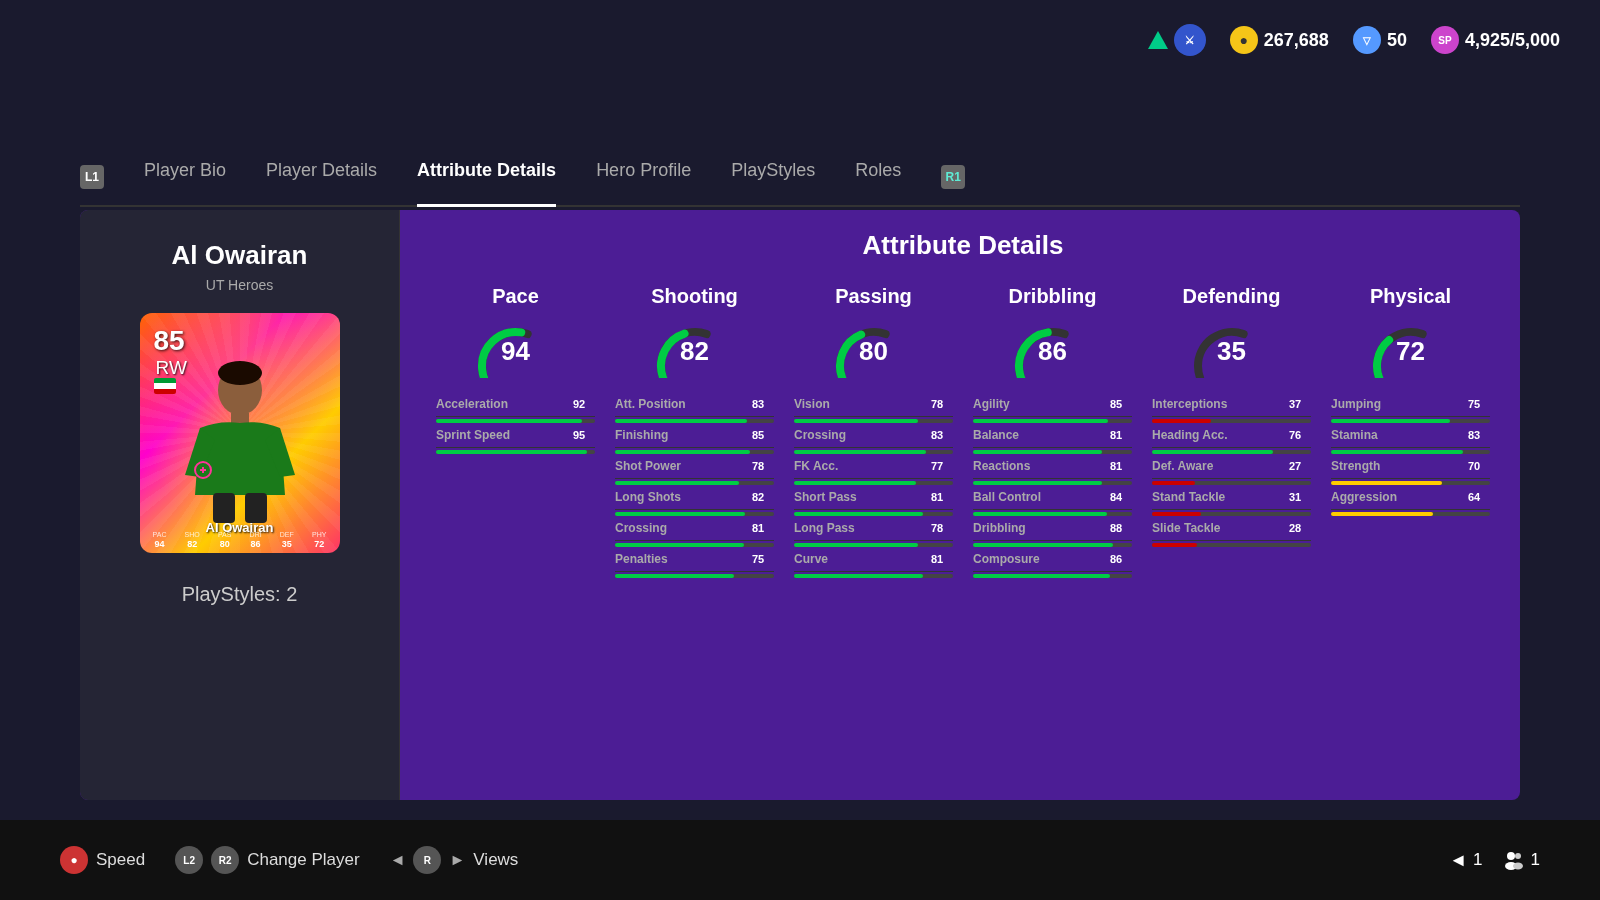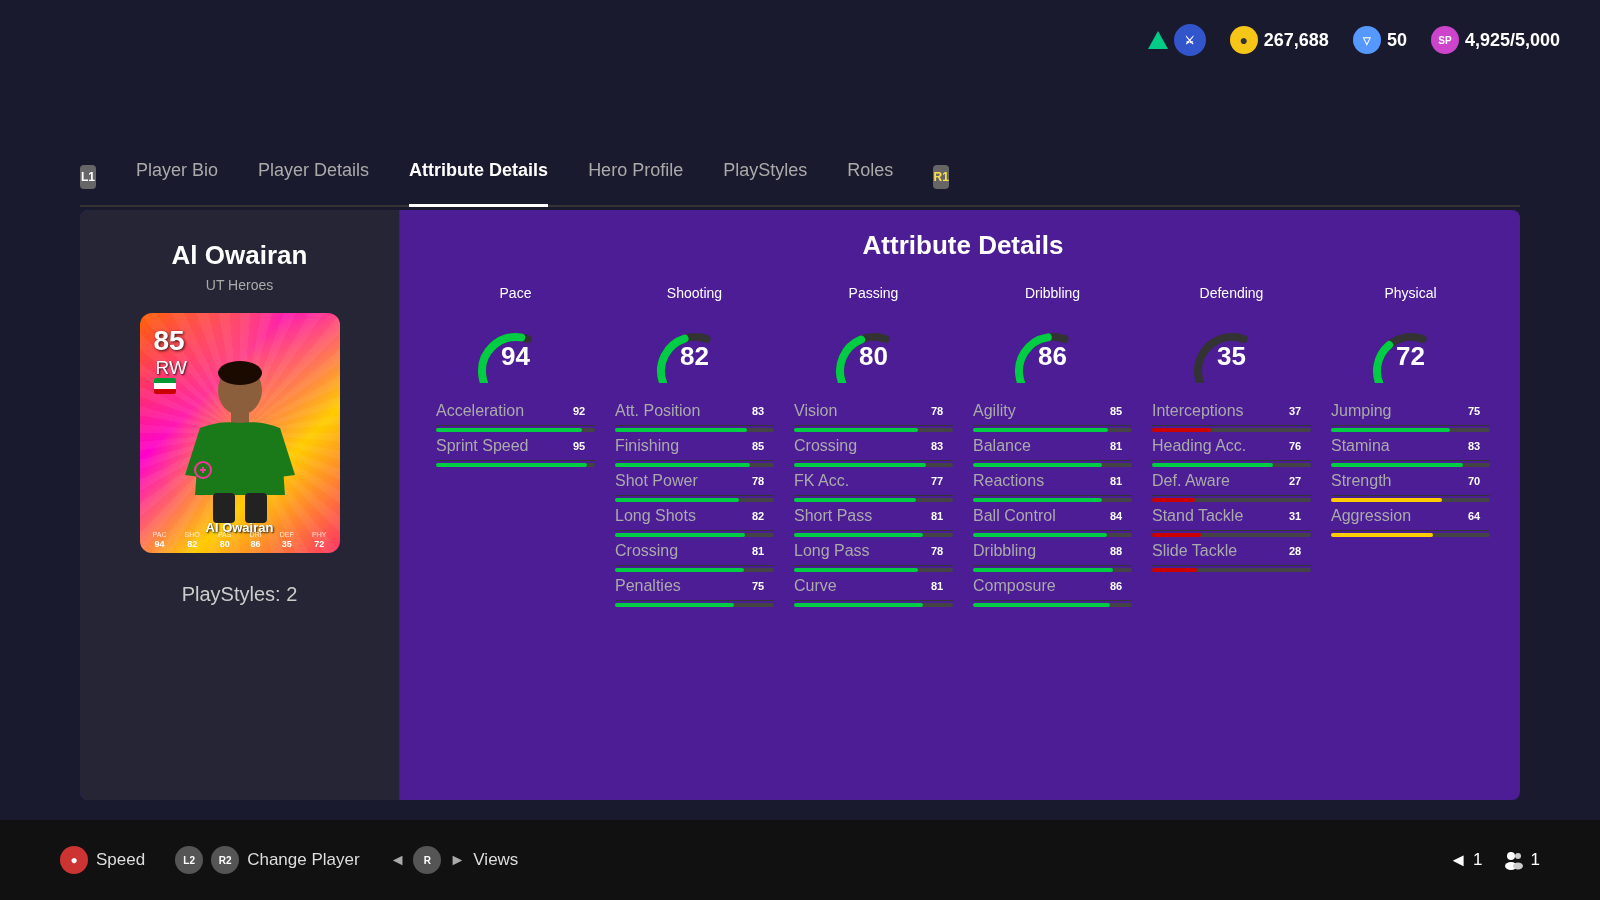"L1" .nav-badge { width: 16px -> 24px }
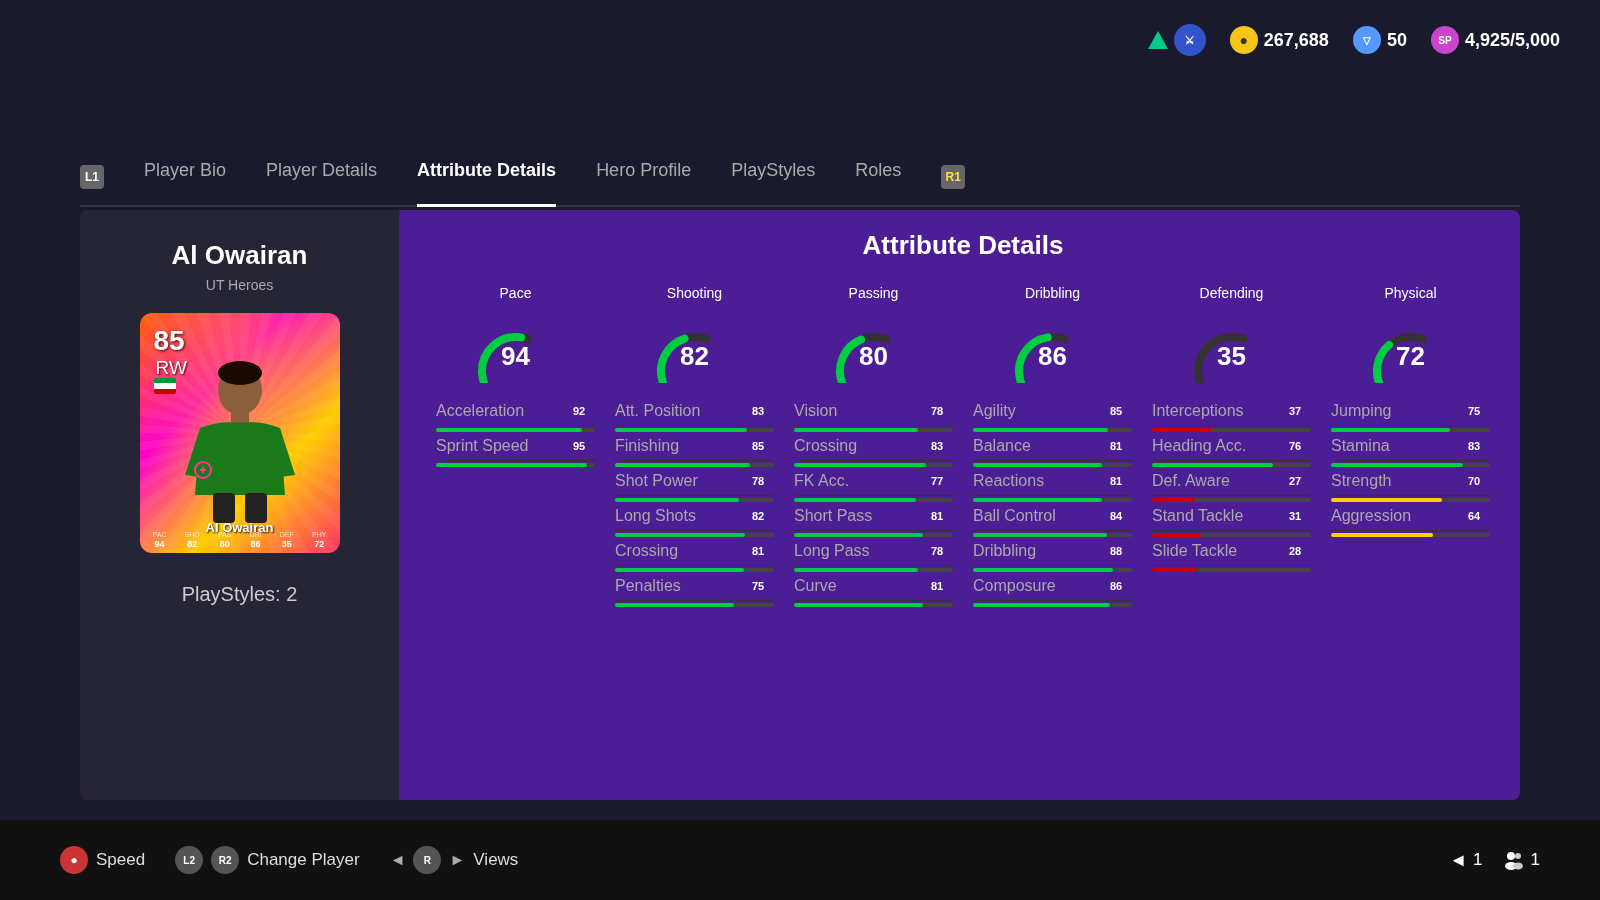"R1" .nav-badge-r1 { color: #fde047 -> #5eead4 }
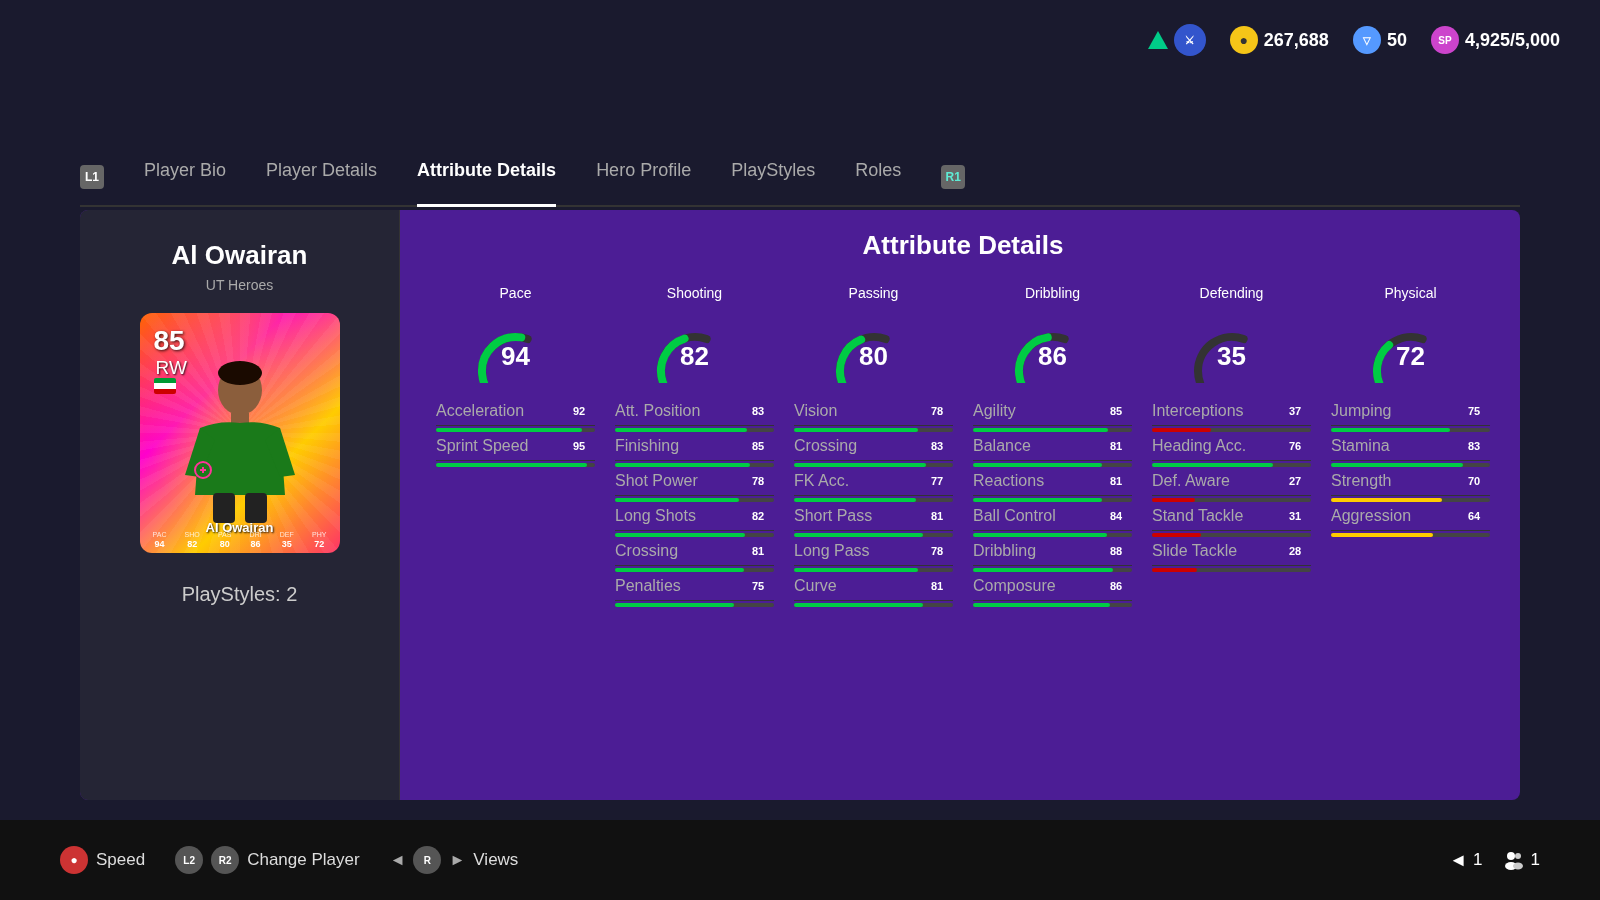"Pace" .attr-category-name { font-size: 14px -> 20px; font-weight: normal -> bold; margin-bottom: 20px -> 8px }
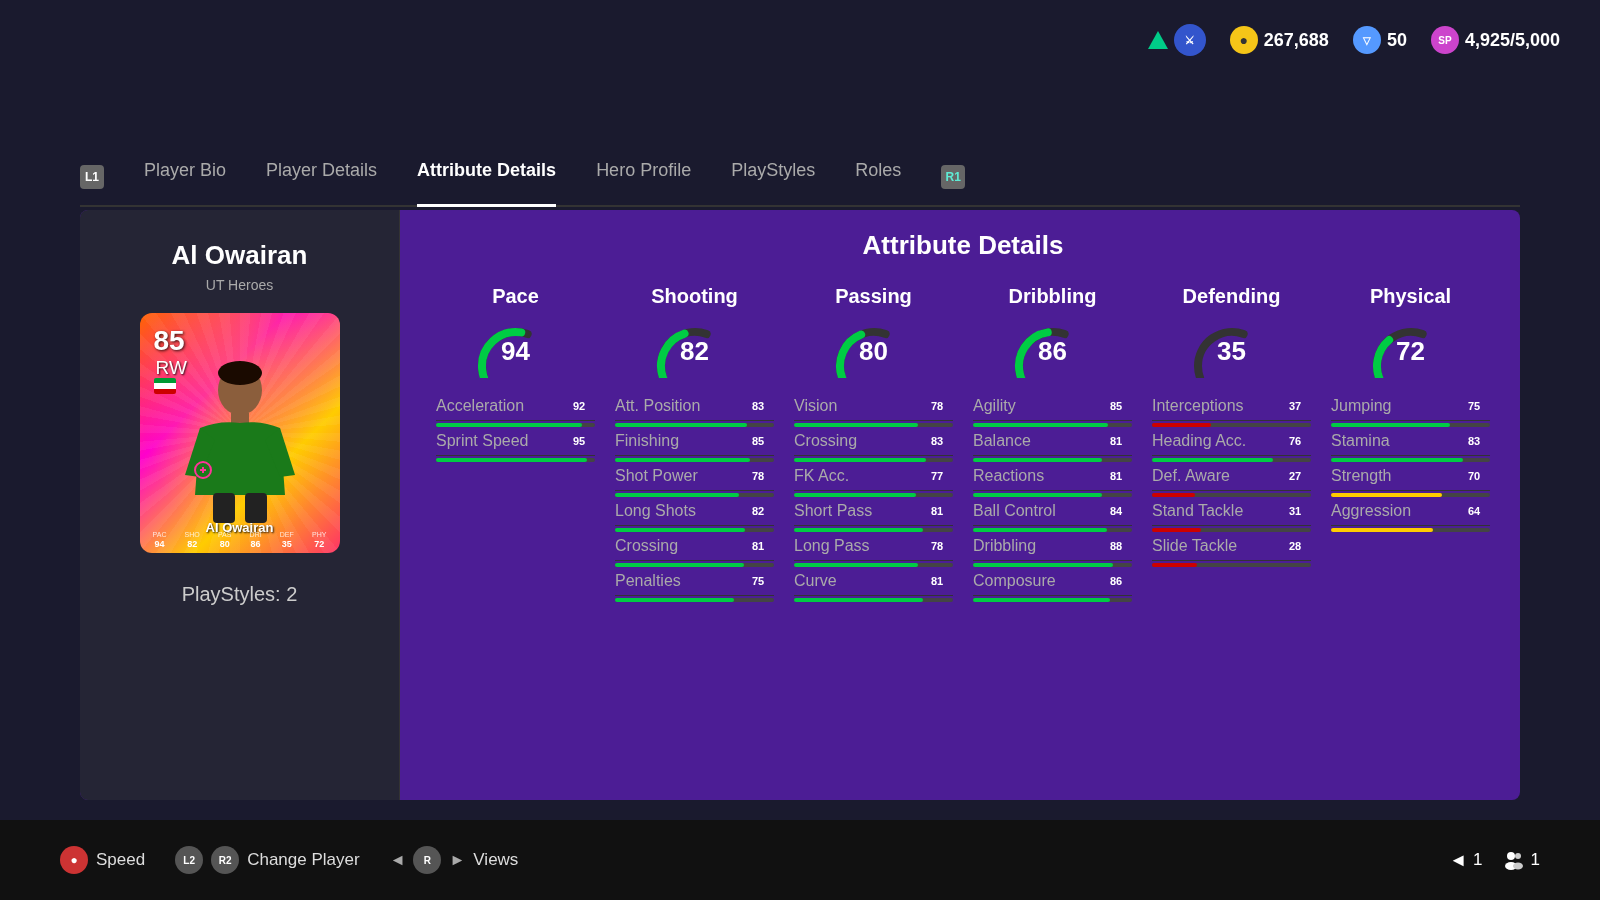"Acceleration" .stat-name { font-size: 16px -> 12px; font-weight: none -> bold }
